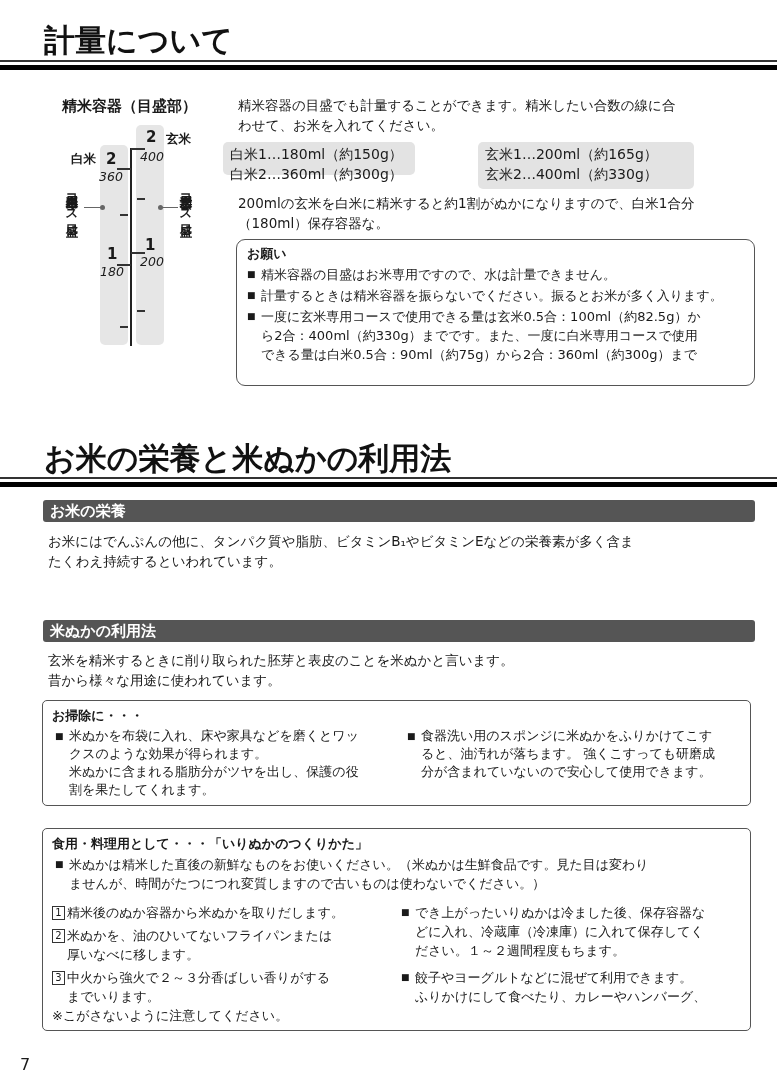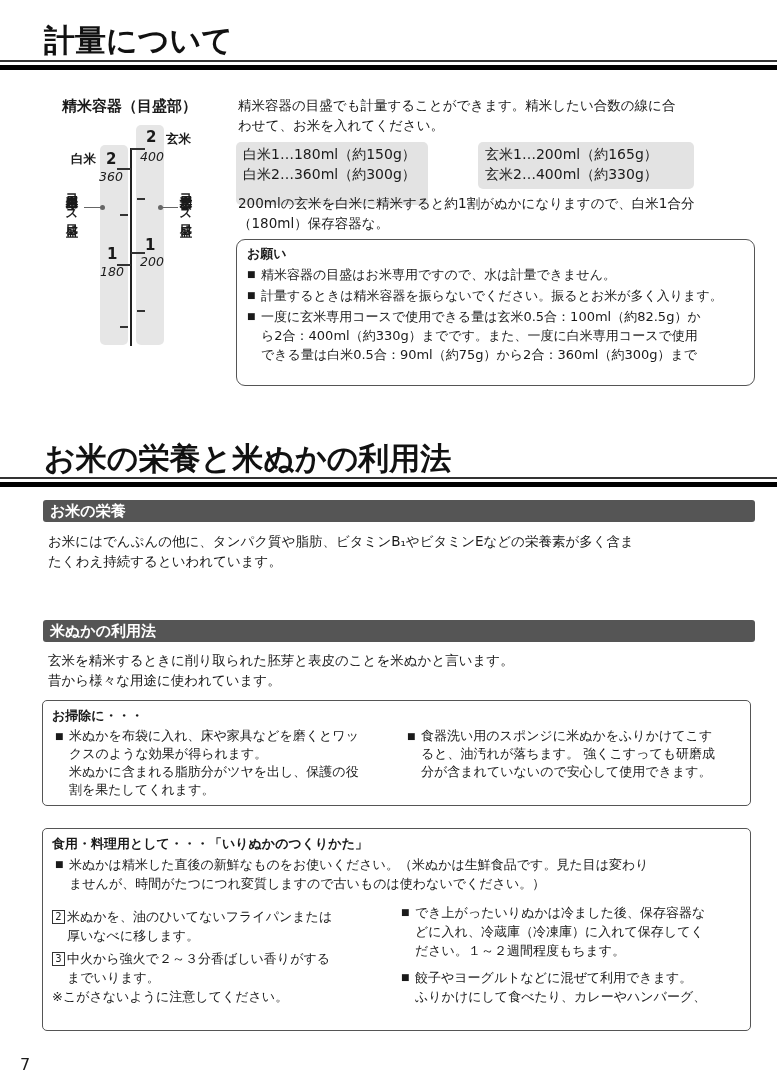"白米1…180ml（約150g）" div.graybox { height: 63px -> 33px; left: 236px -> 223px }
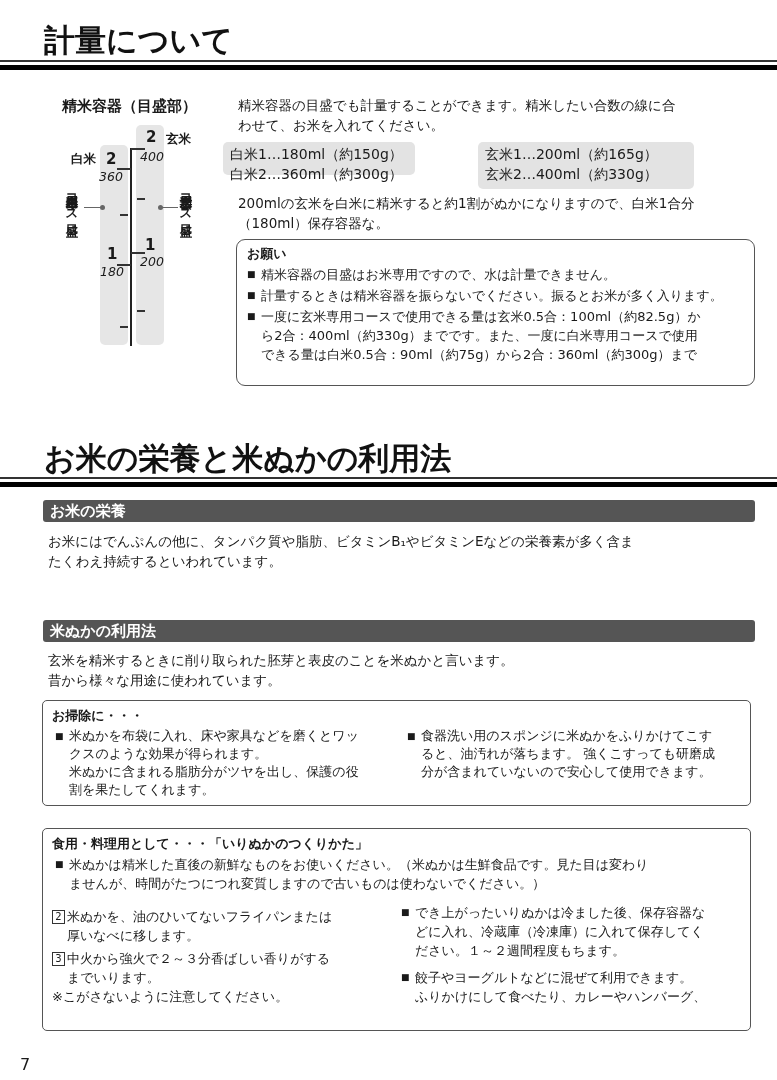"1 精米後のぬか容器から米ぬかを取りだします。" div { html: none -> <div><span>1</span><span>精米後のぬか容器から米ぬかを取りだします。</span></div> }
